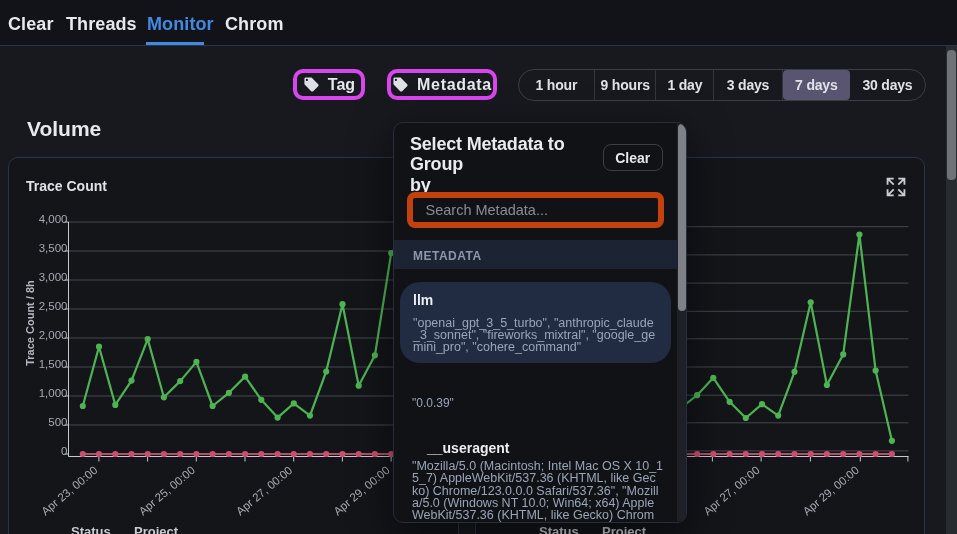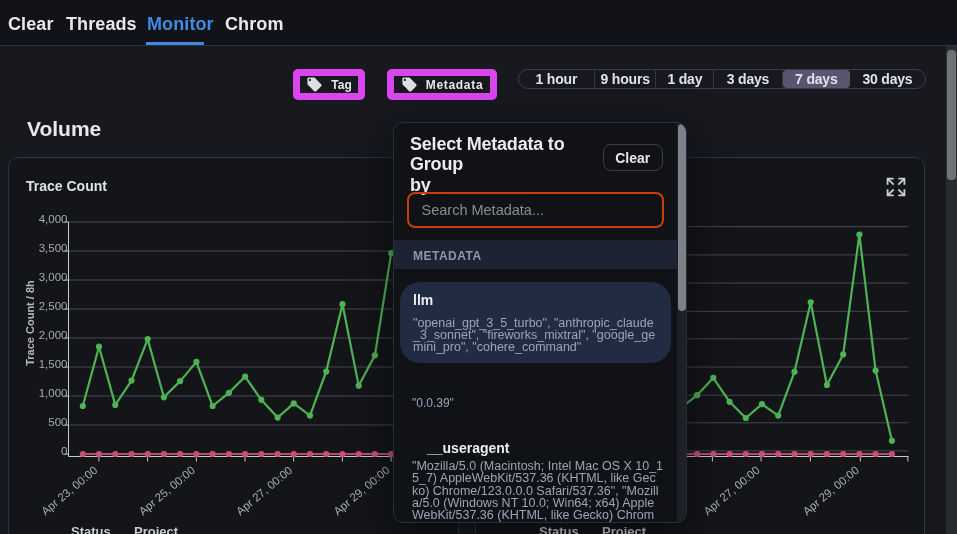"Tag" .btn { border: 7px solid #d946ef -> 4px solid #d946ef; border-radius: 5px -> 10px; font-size: 12px -> 16px }
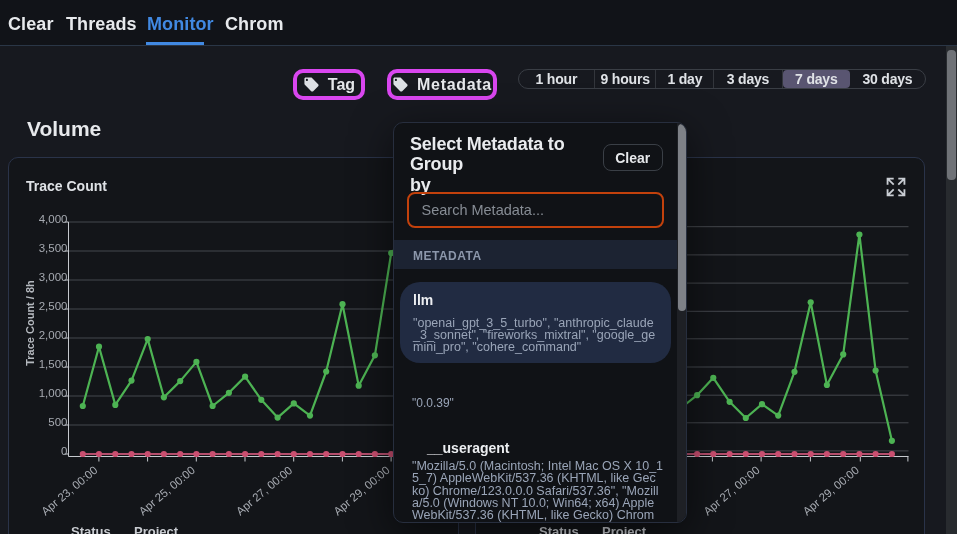"1 hour" .tg { height: 20px -> 32px }
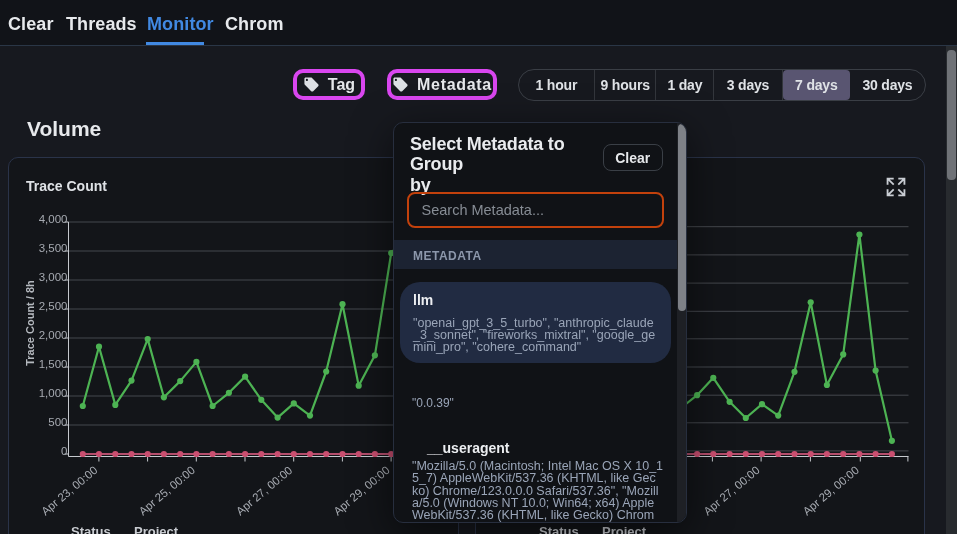"Search Metadata..." .search { border: 2px solid #c2410c -> 6px solid #c2410c }
